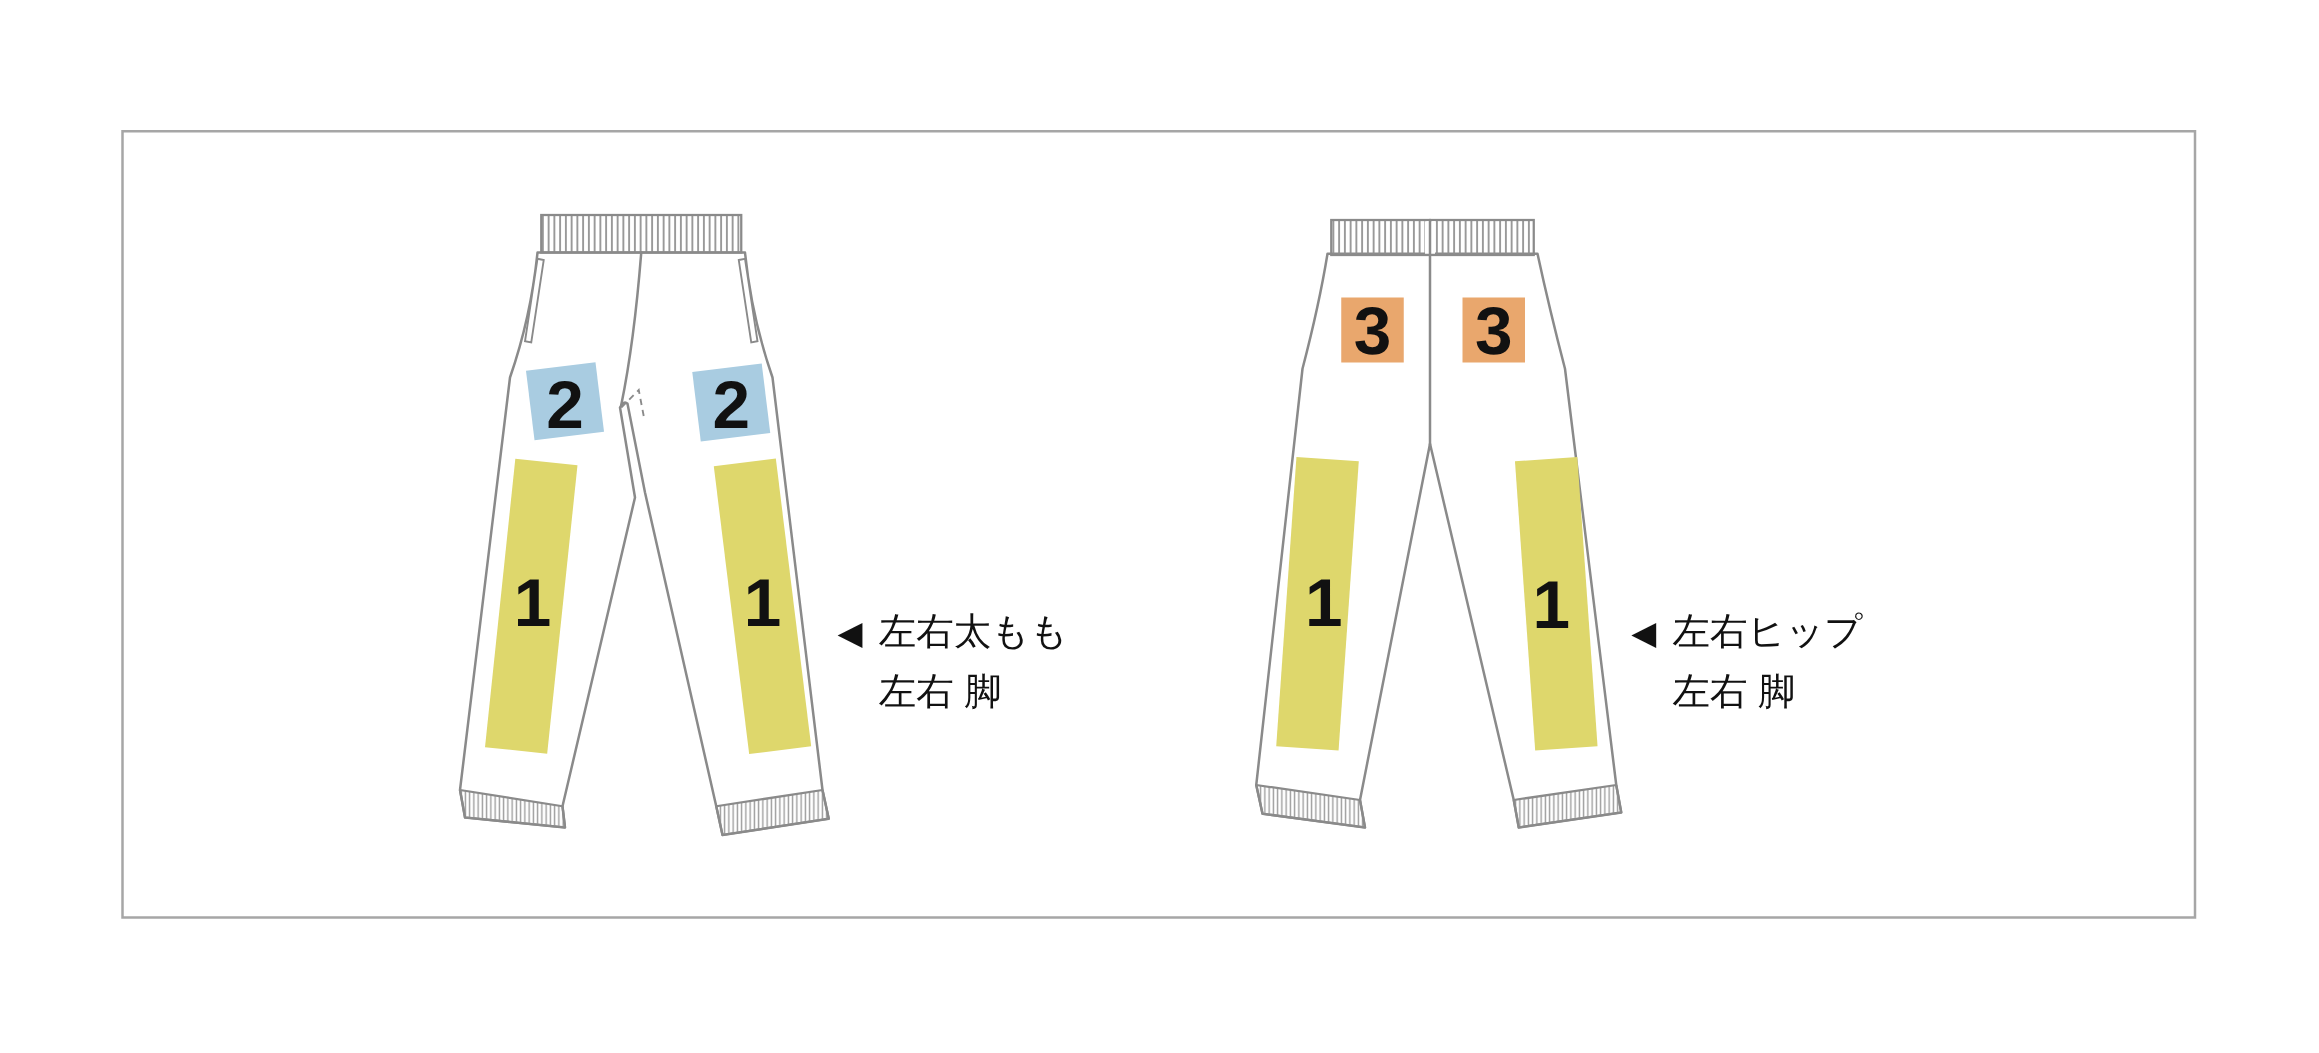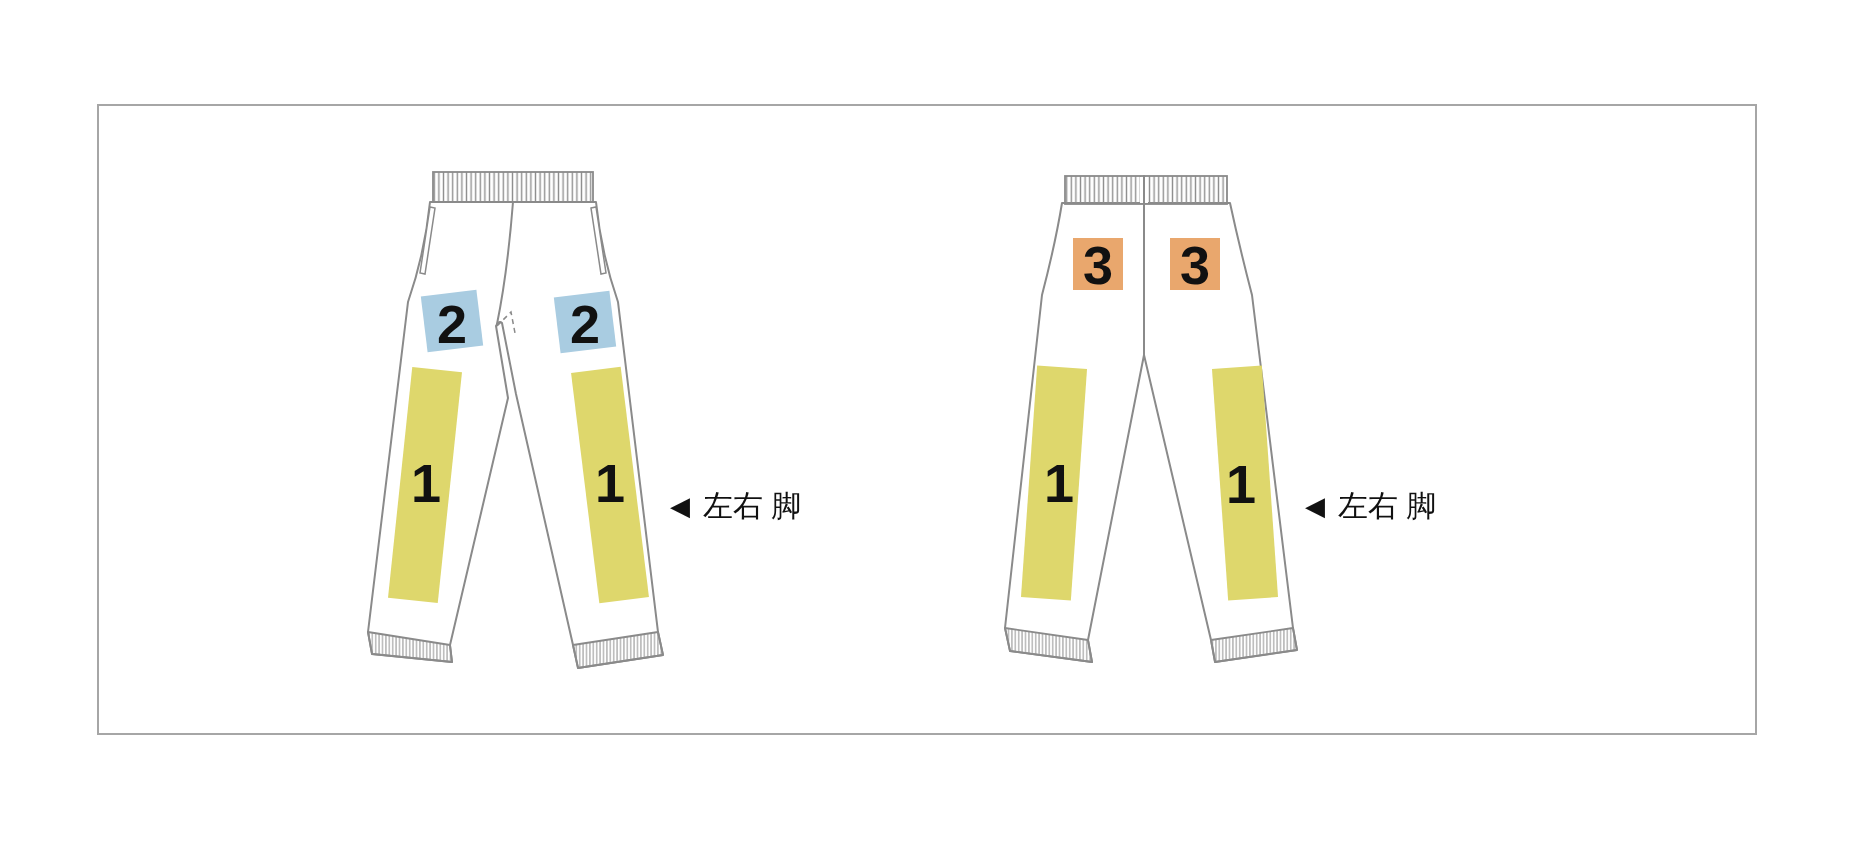"左右太もも" div { html: none -> <div>左右太もも</div> }
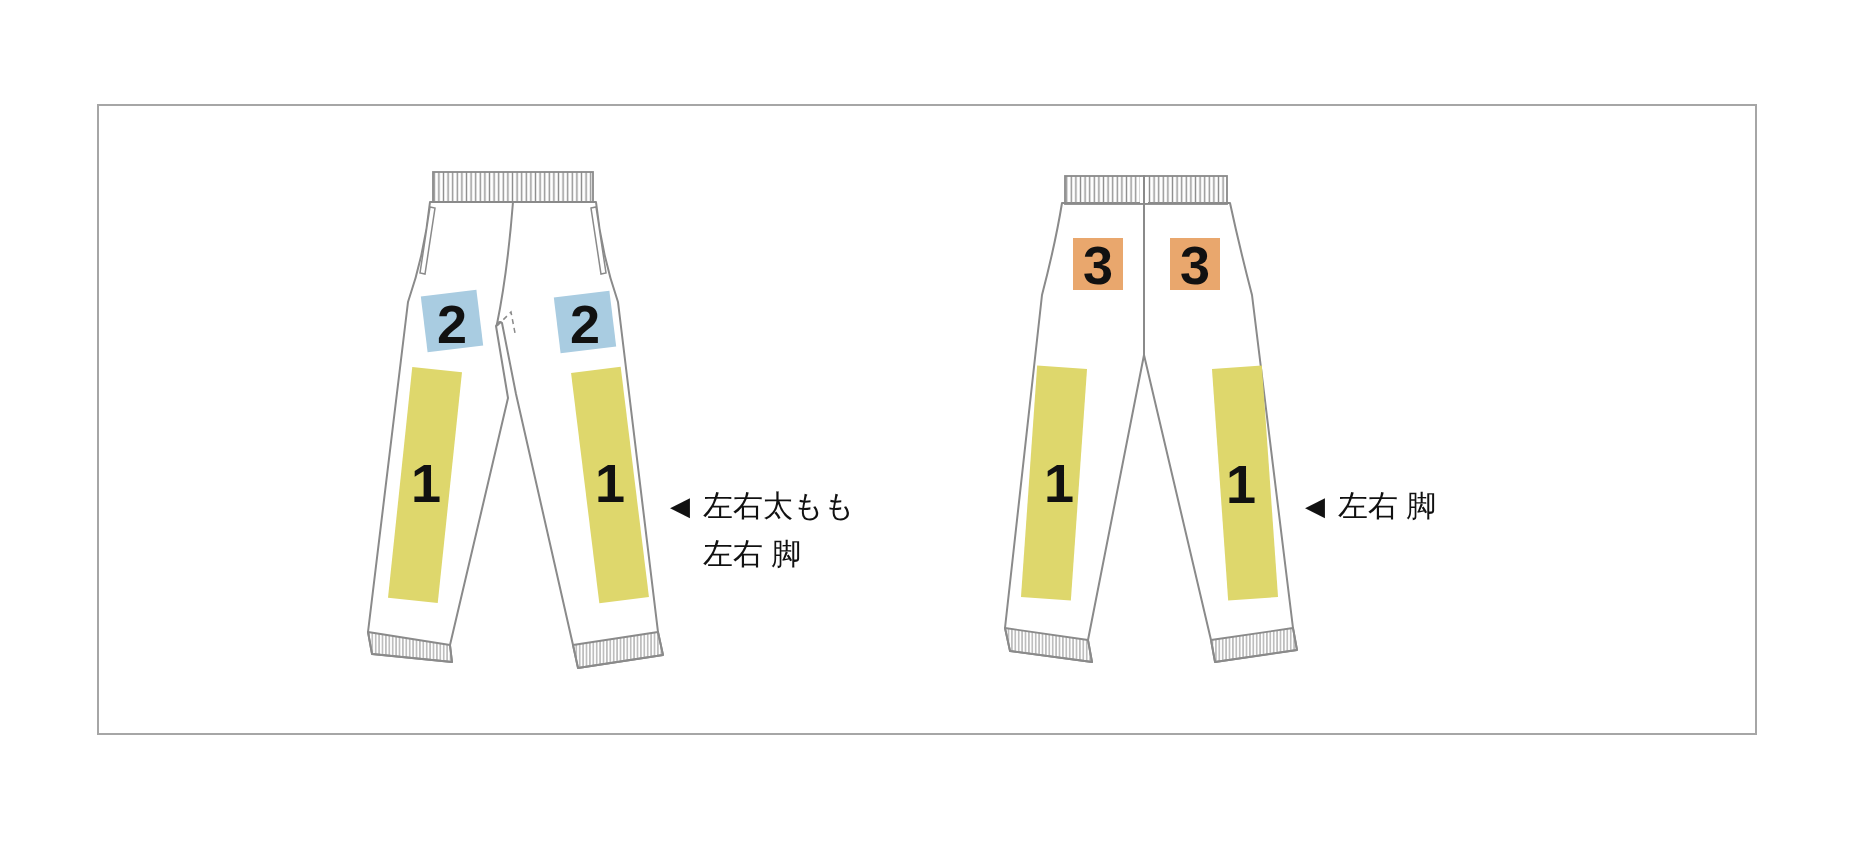"左右ヒップ" div { html: none -> <div>左右ヒップ</div> }
